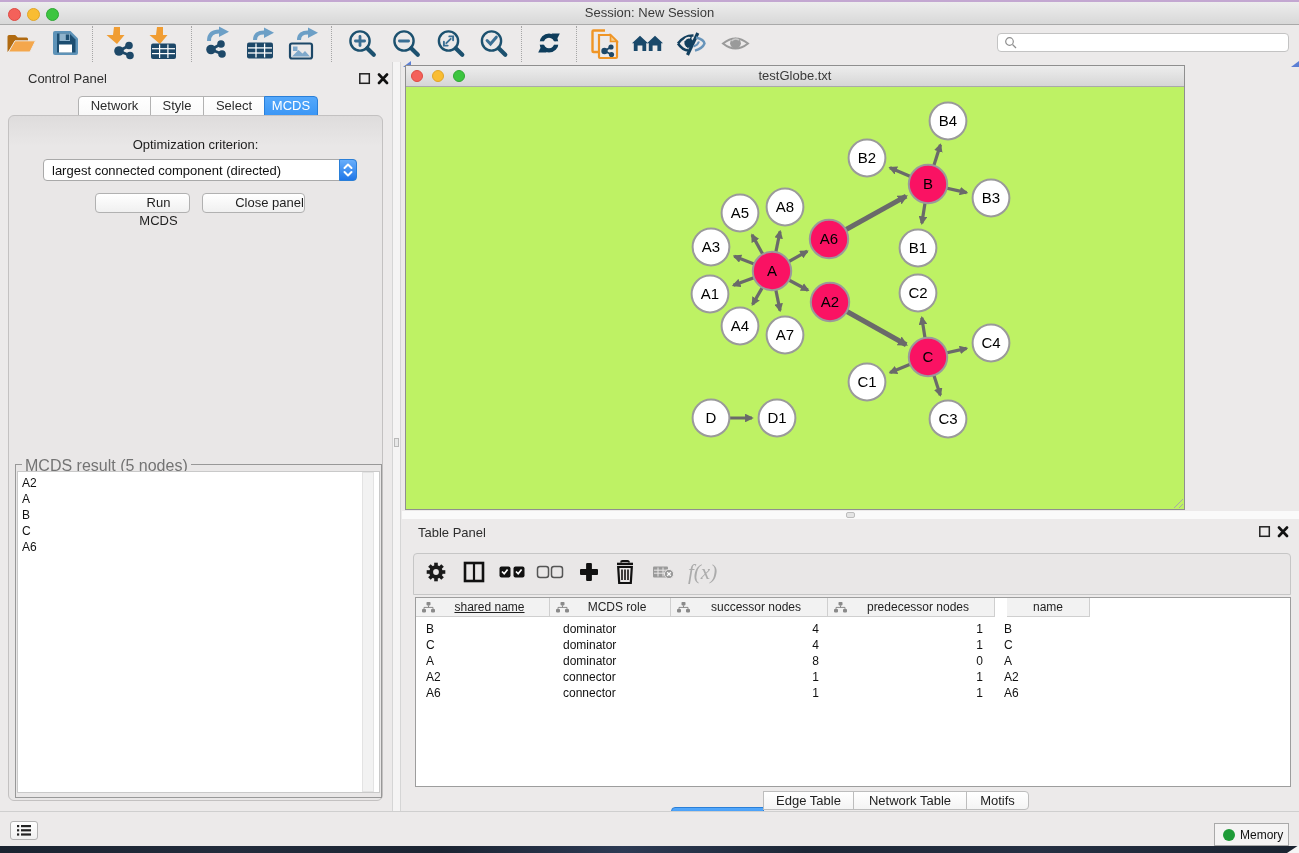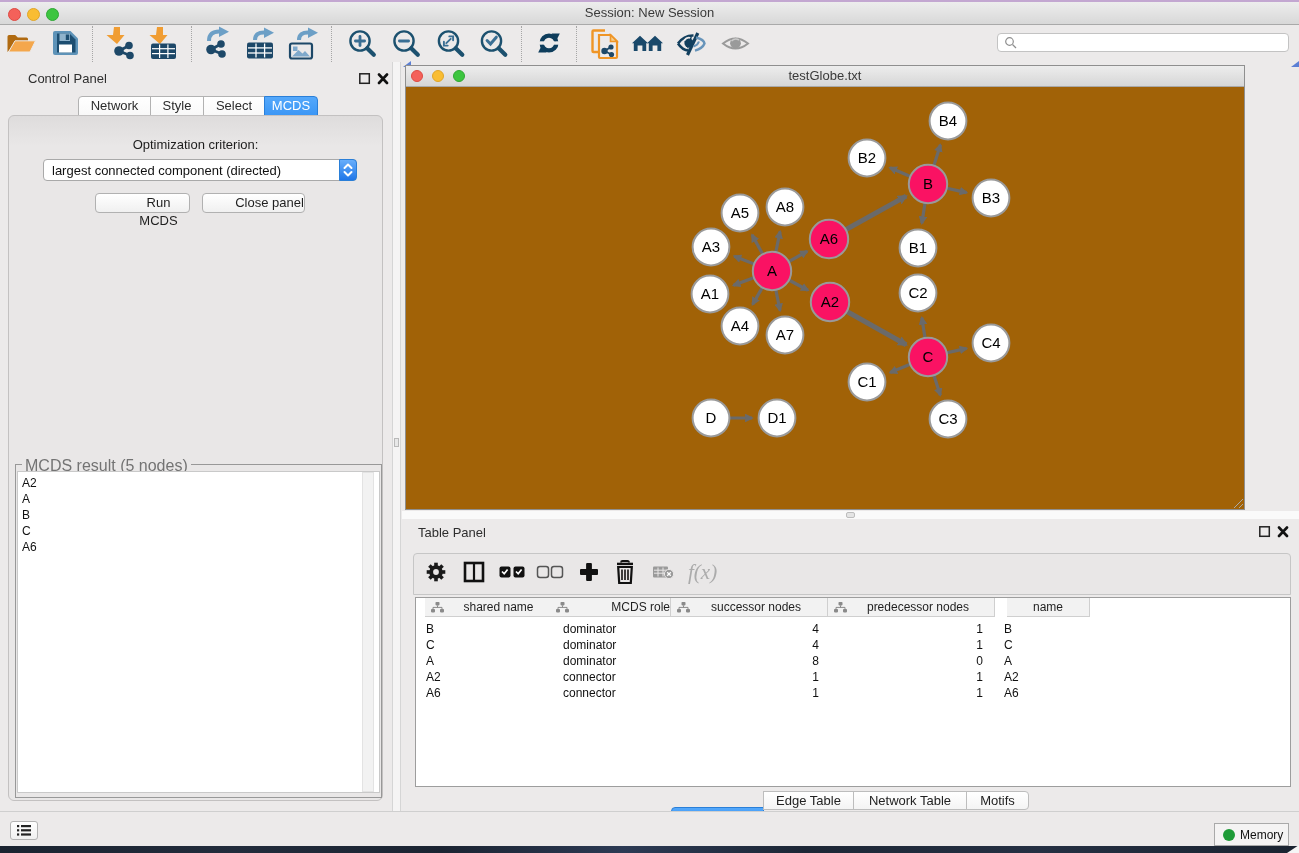"testGlobe.txt" #netwin { background: #a16207 -> #bef264; width: 840px -> 780px }
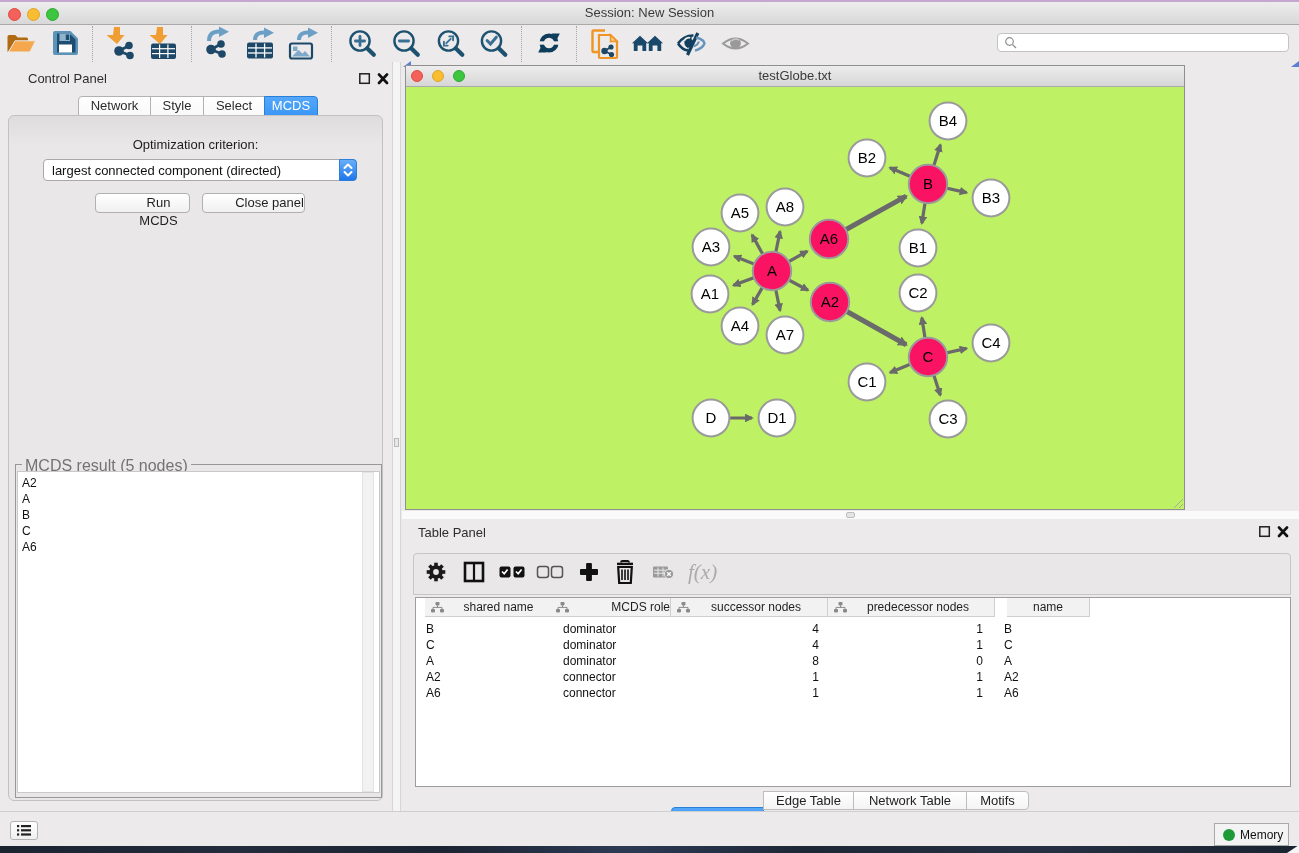"shared name" div.th { left: 9px -> 0px; text-decoration: none -> underline }
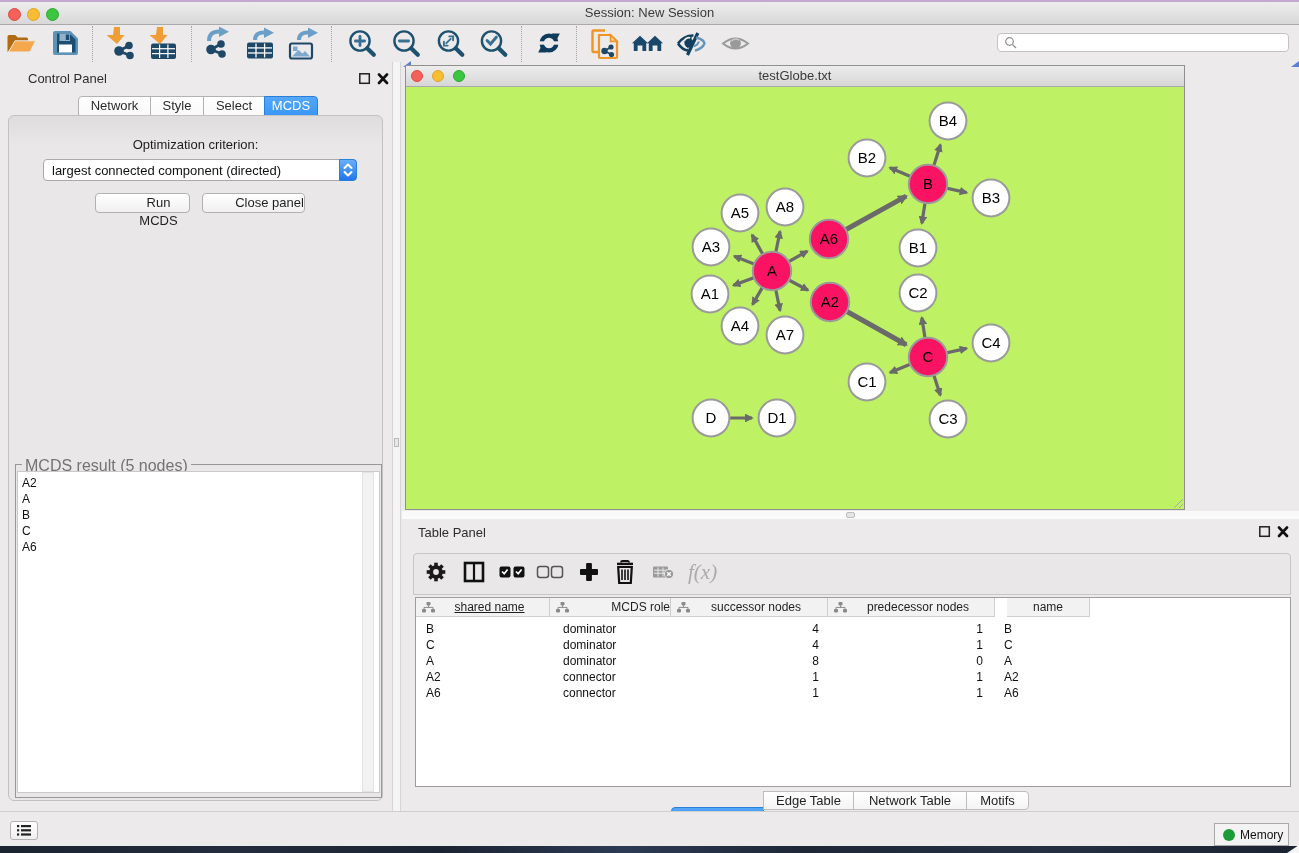"MCDS role" div { text-align: right -> center }
